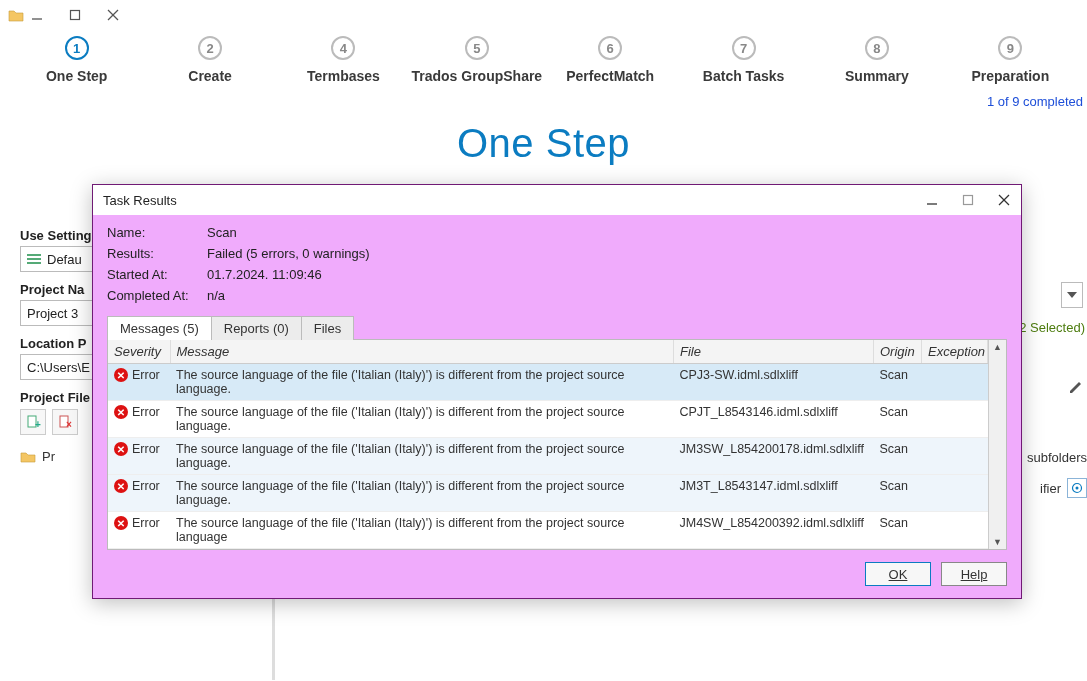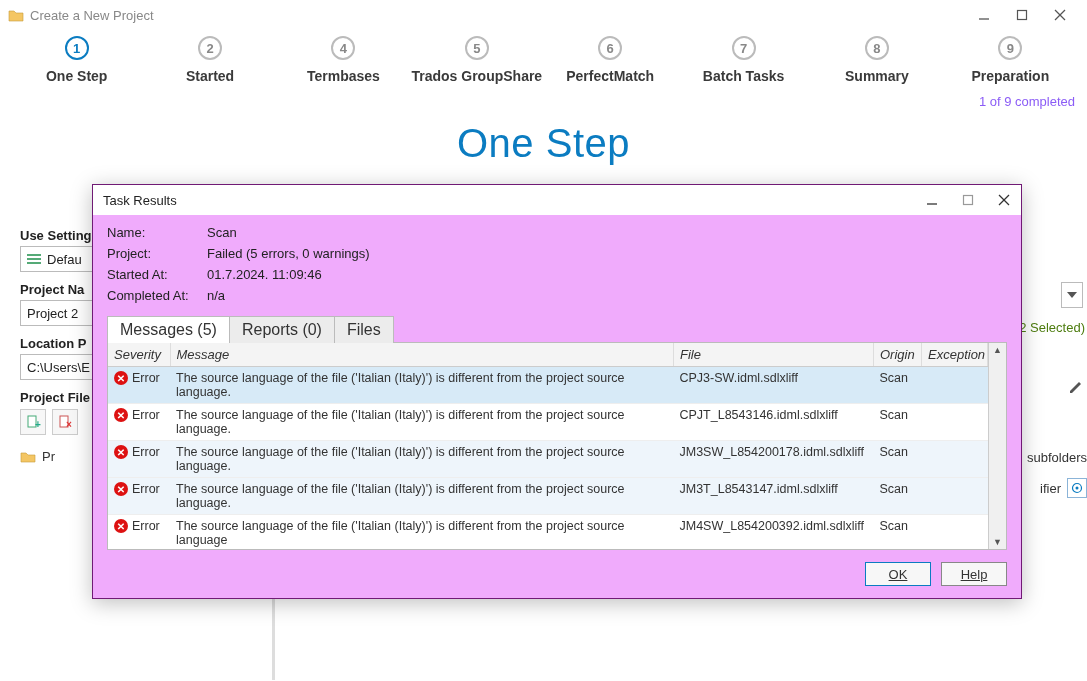"Create a New Project" span.title { html: <span>Create a New Project</span> -> none }
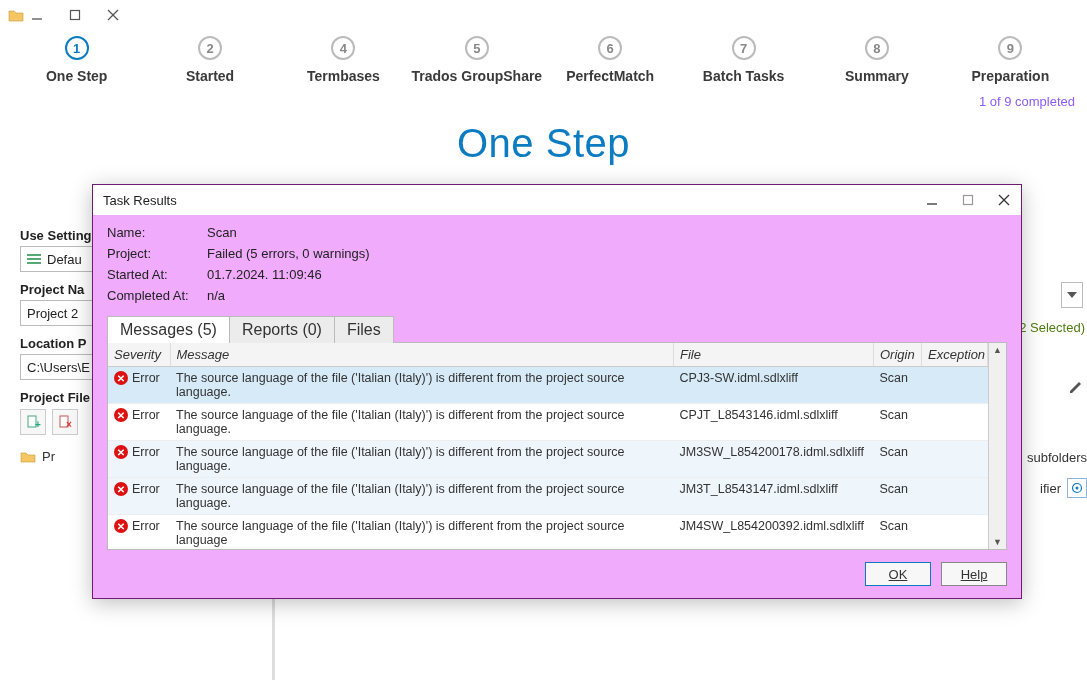"Started" div.label { text: Started -> Create }
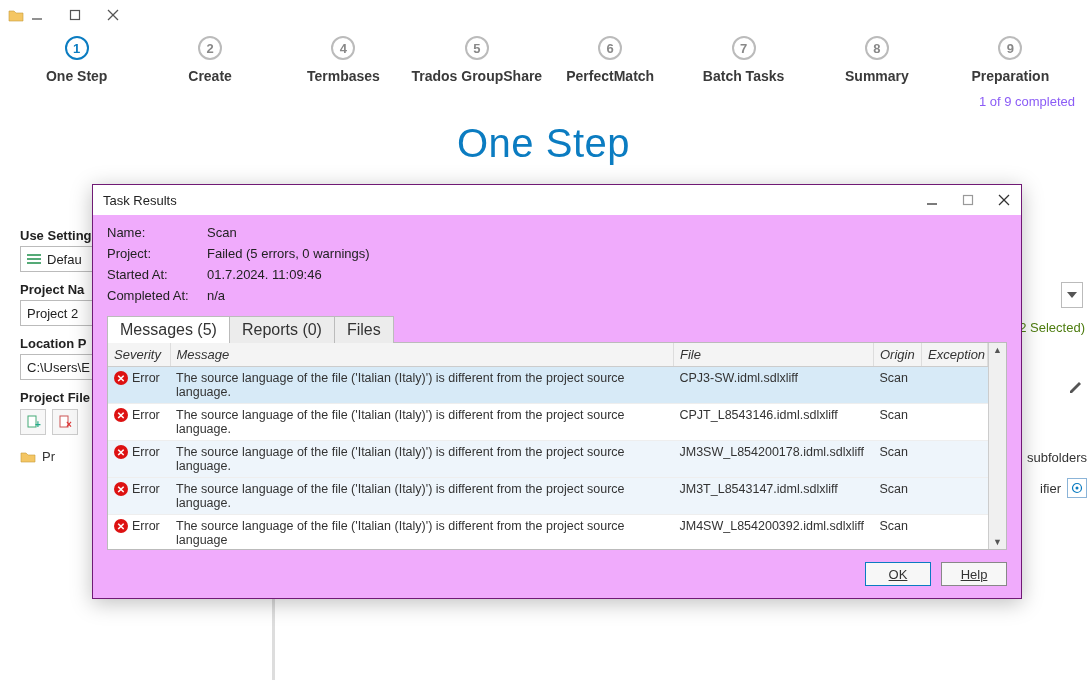"1 of 9 completed" .progress-text { color: #8b5cf6 -> #1d4ed8; padding: 6px 12px -> 6px 4px }
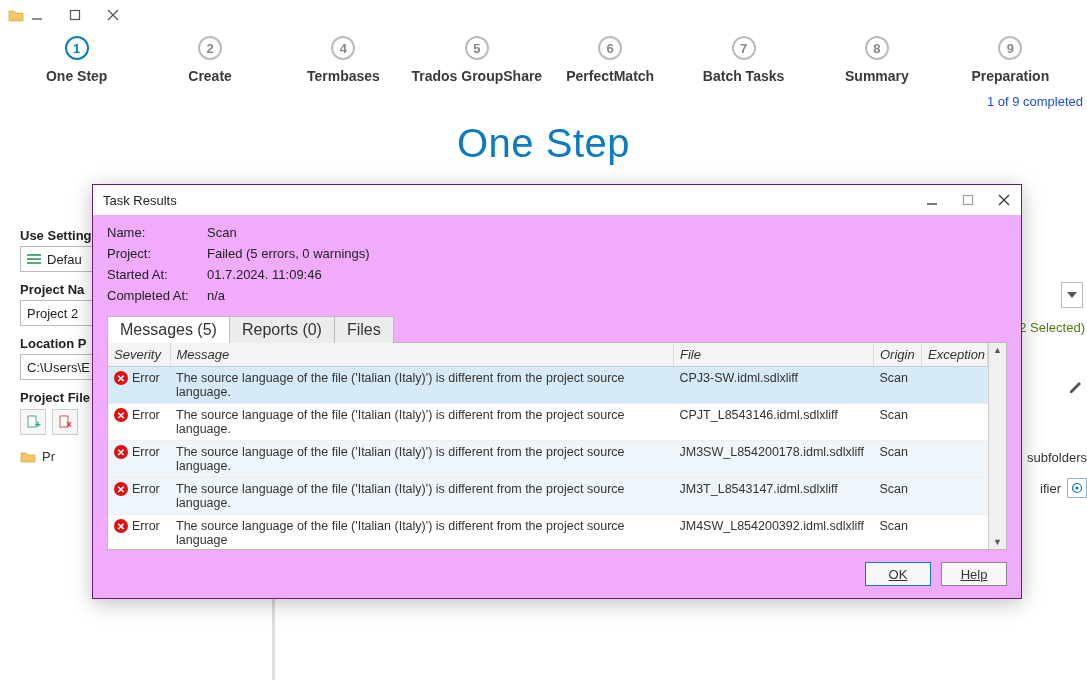"Project:" span.k { text: Project -> Results }
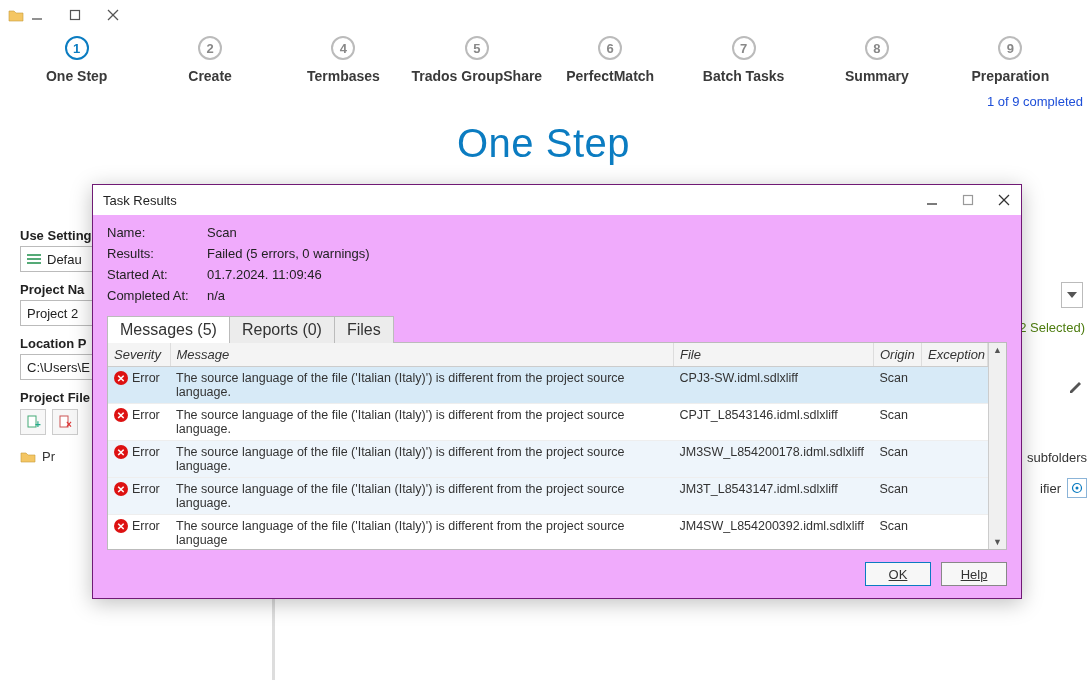"Project 2" span { text: 2 -> 3 }
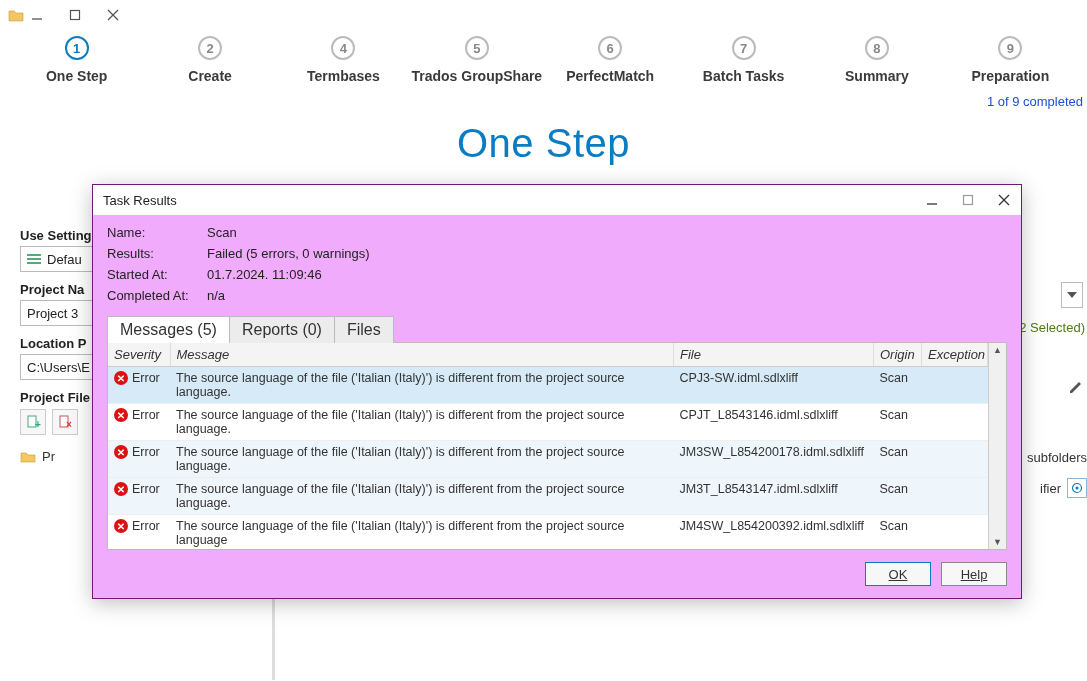"Messages (5)" .tab { font-size: 16px -> 13px }
